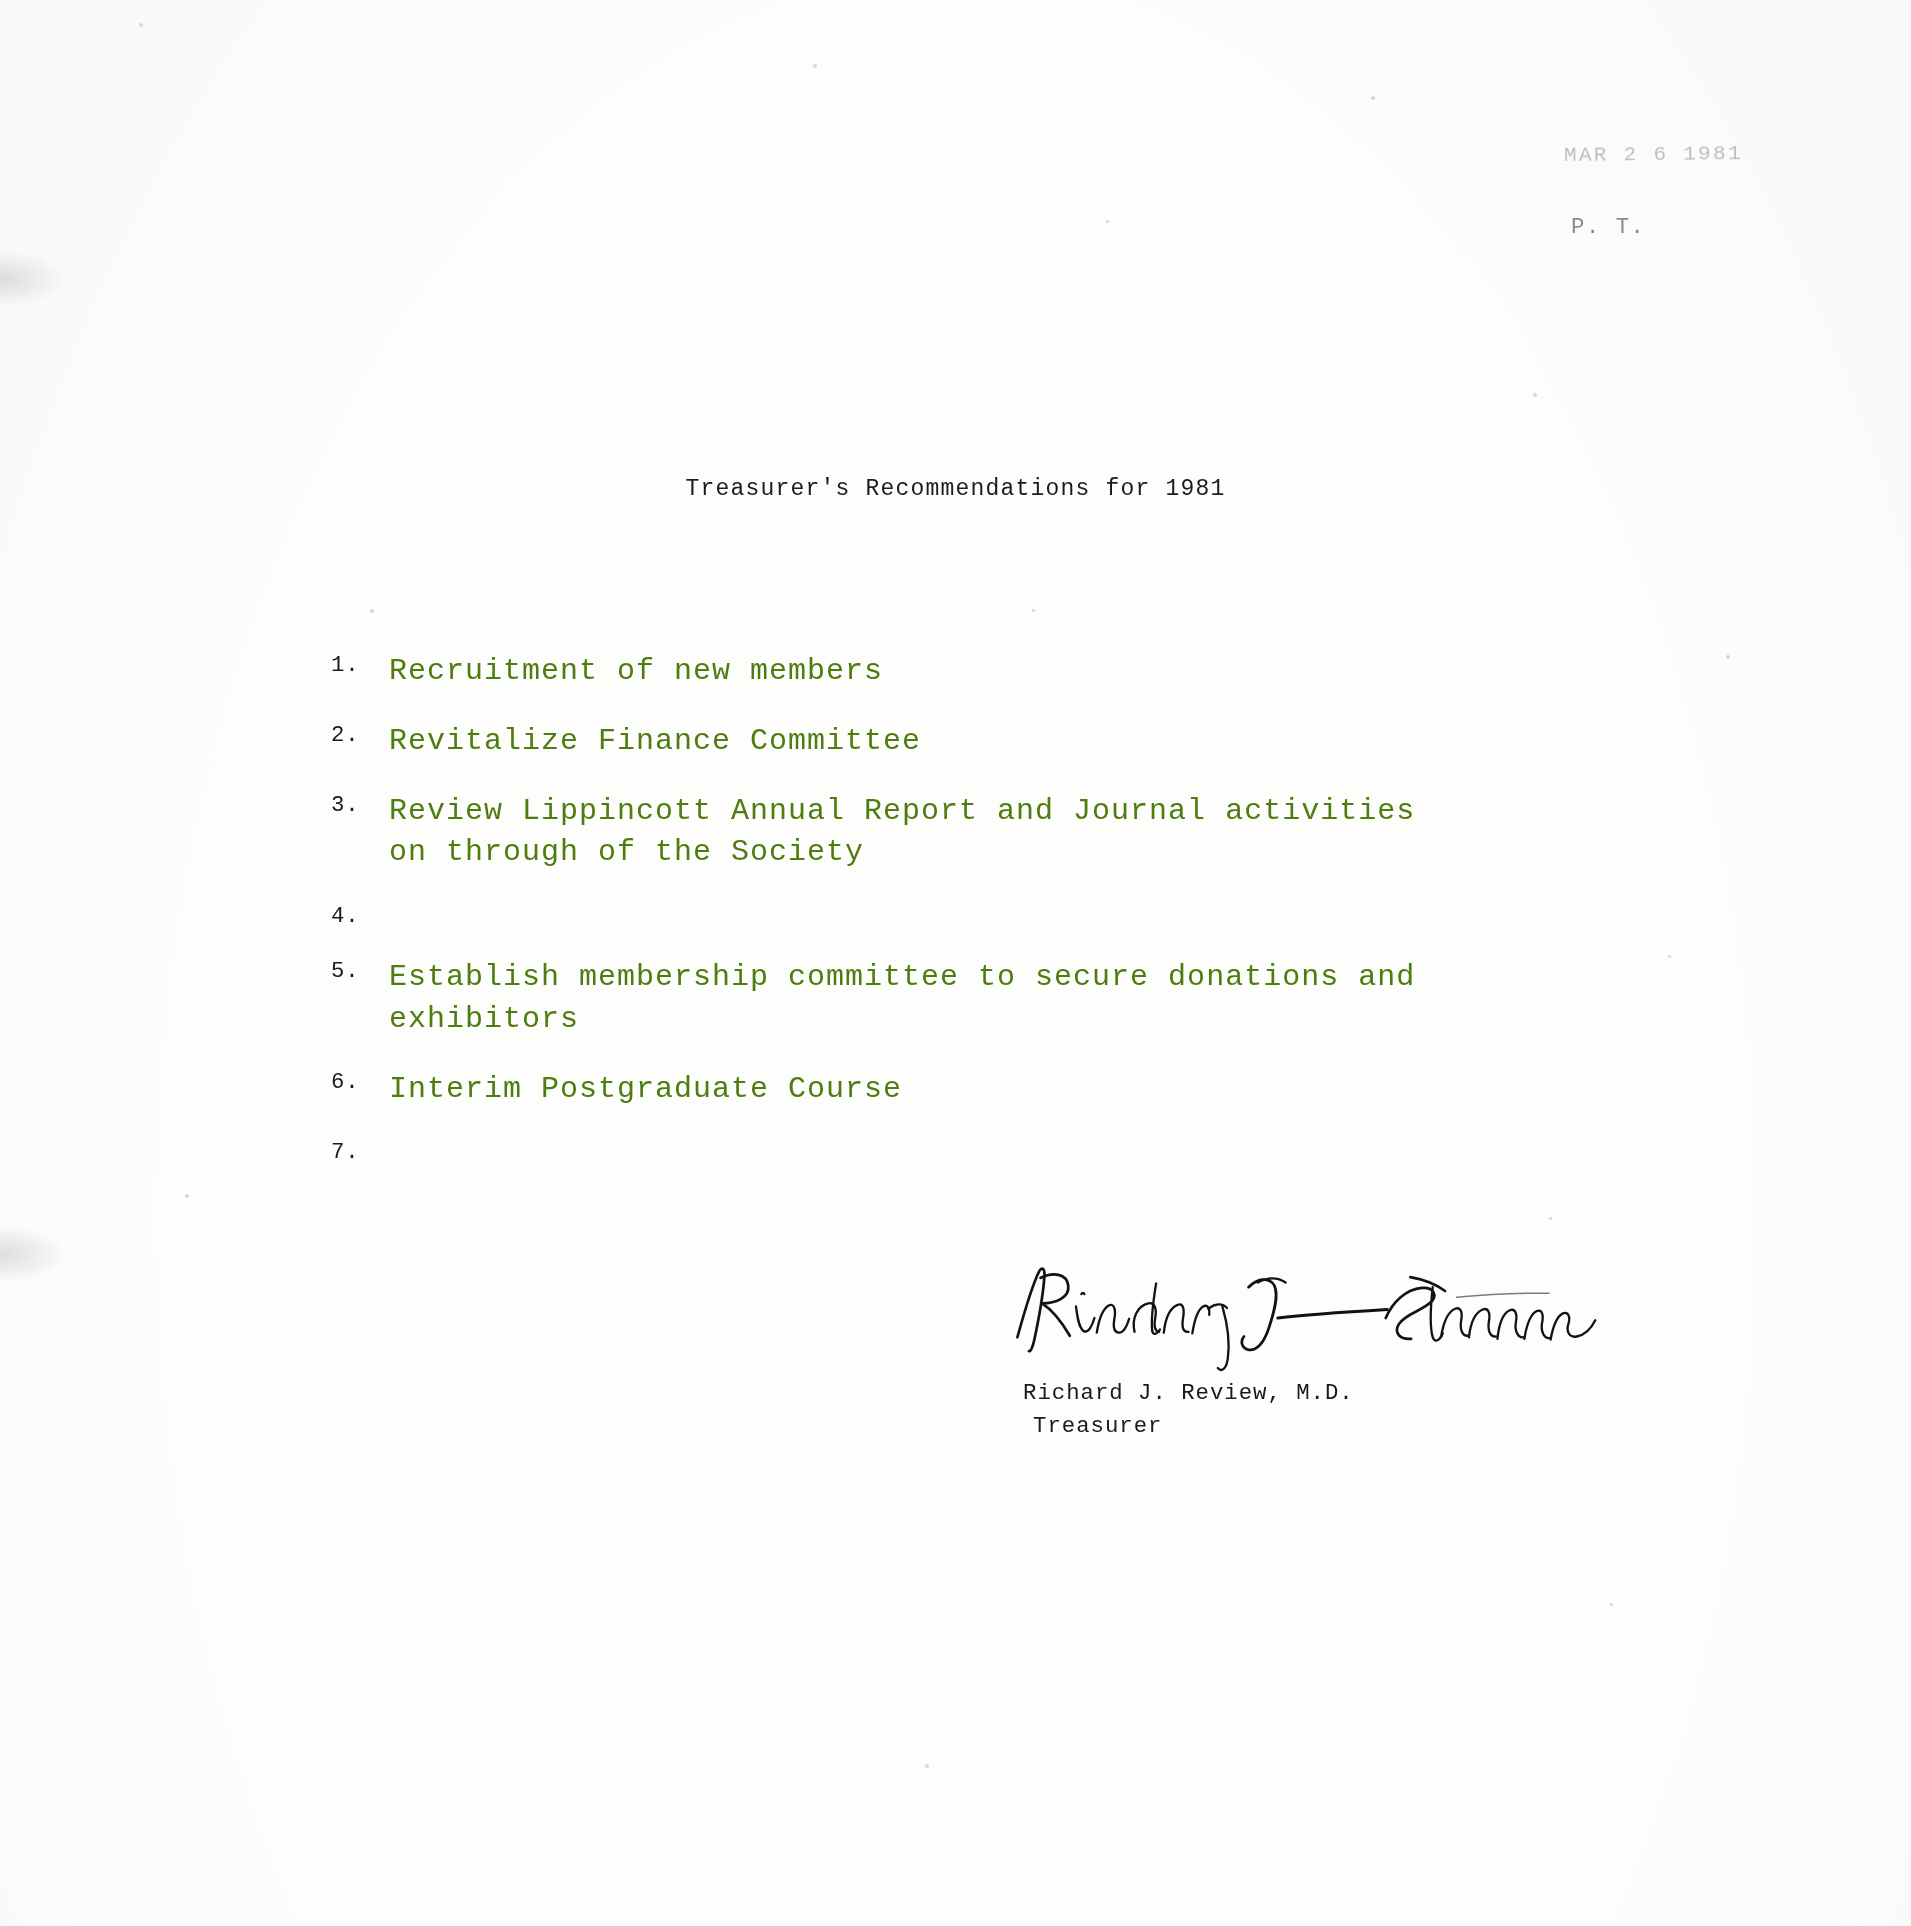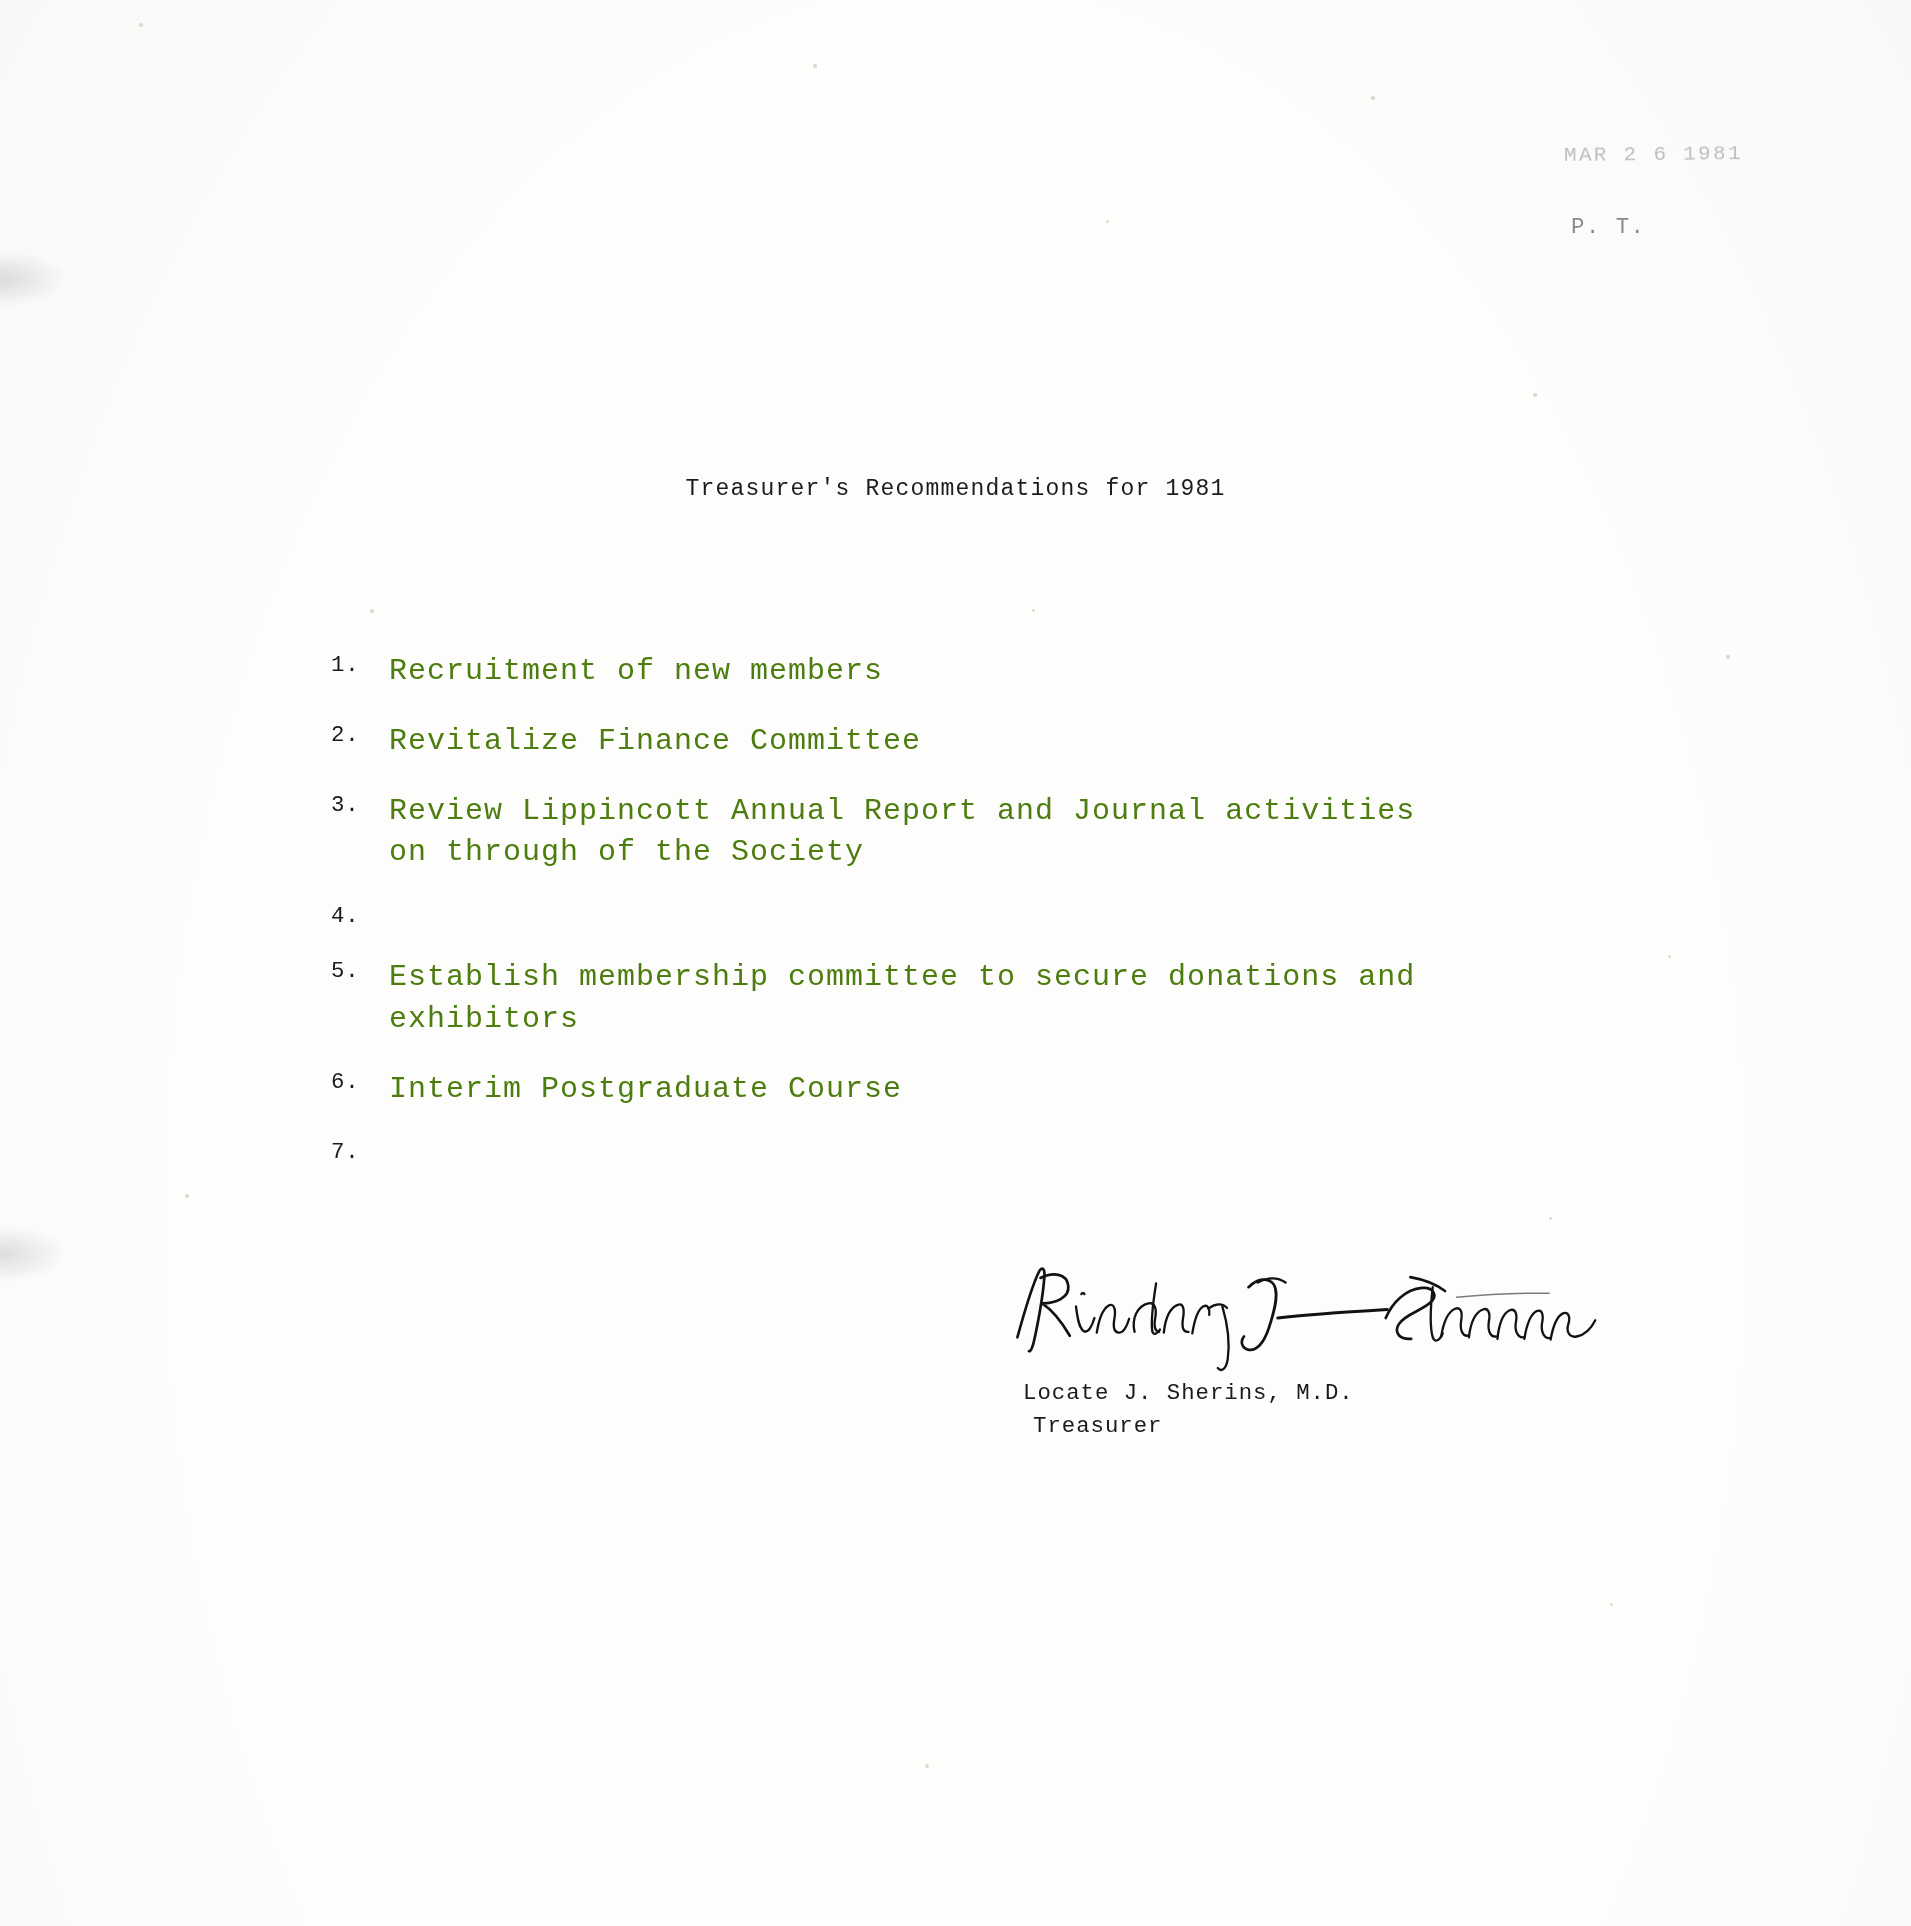"Locate J. Sherins, M.D." div.sig-name { text: Locate J. Sherins -> Richard J. Review }
